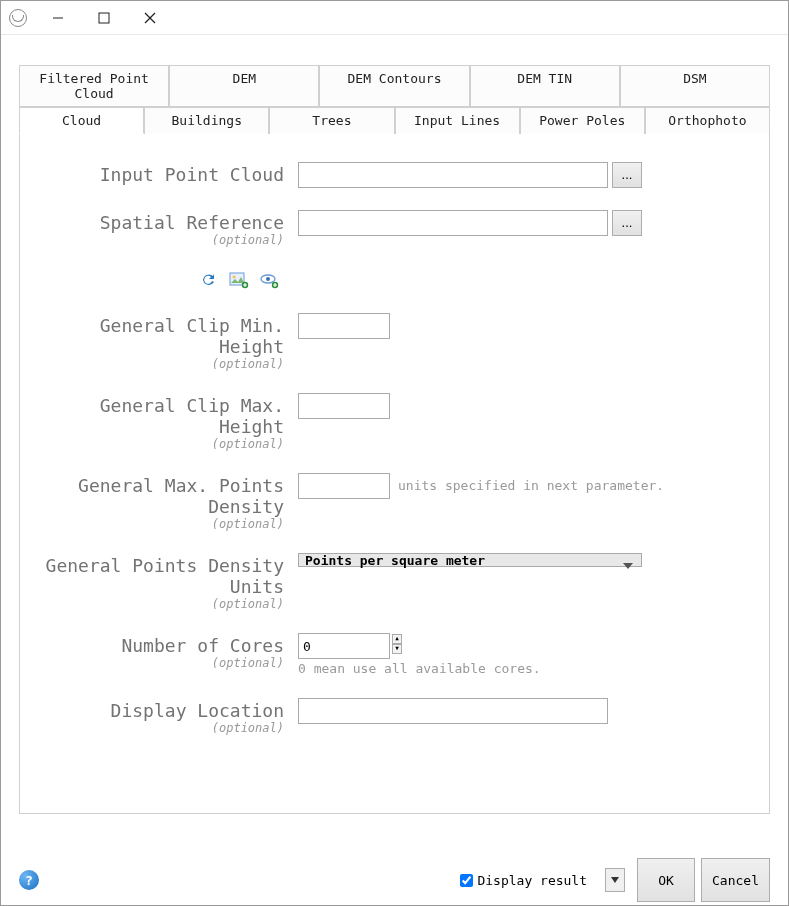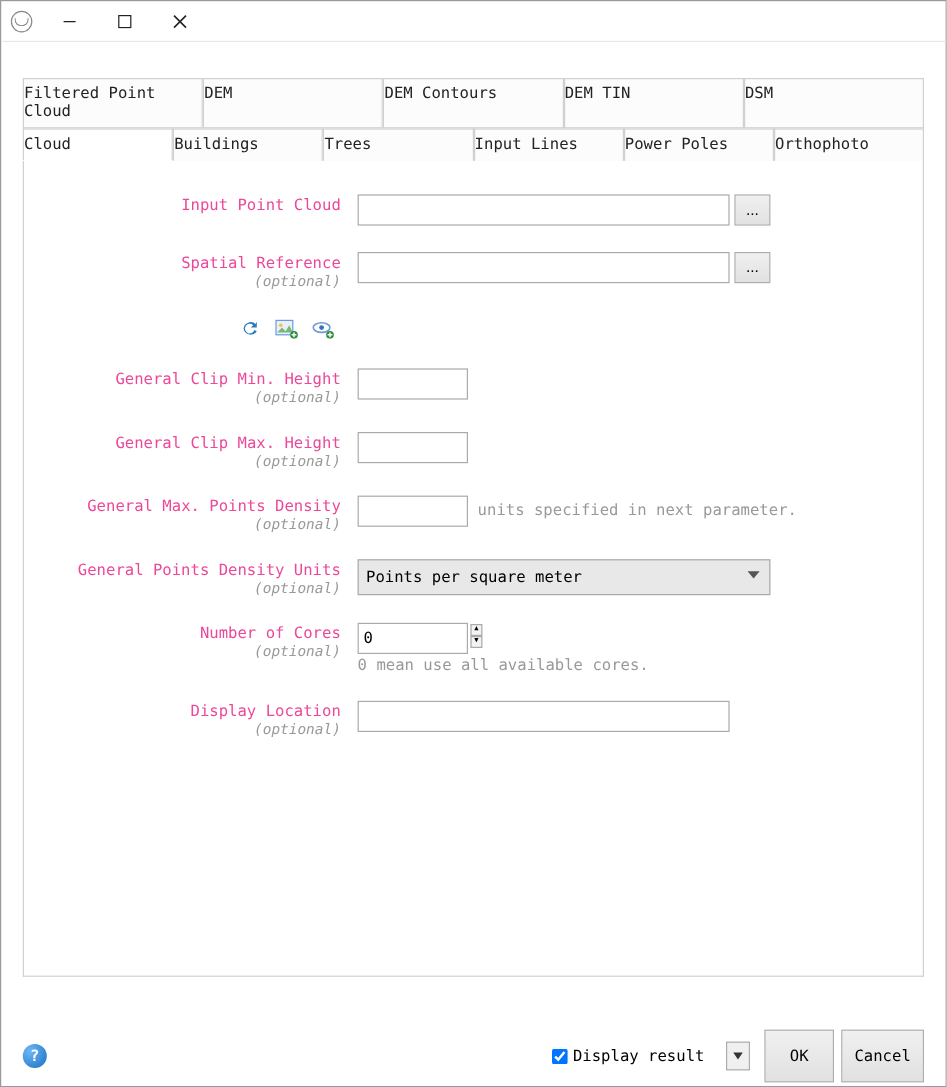"Filtered Point Cloud" .tab { text-align: none -> center }
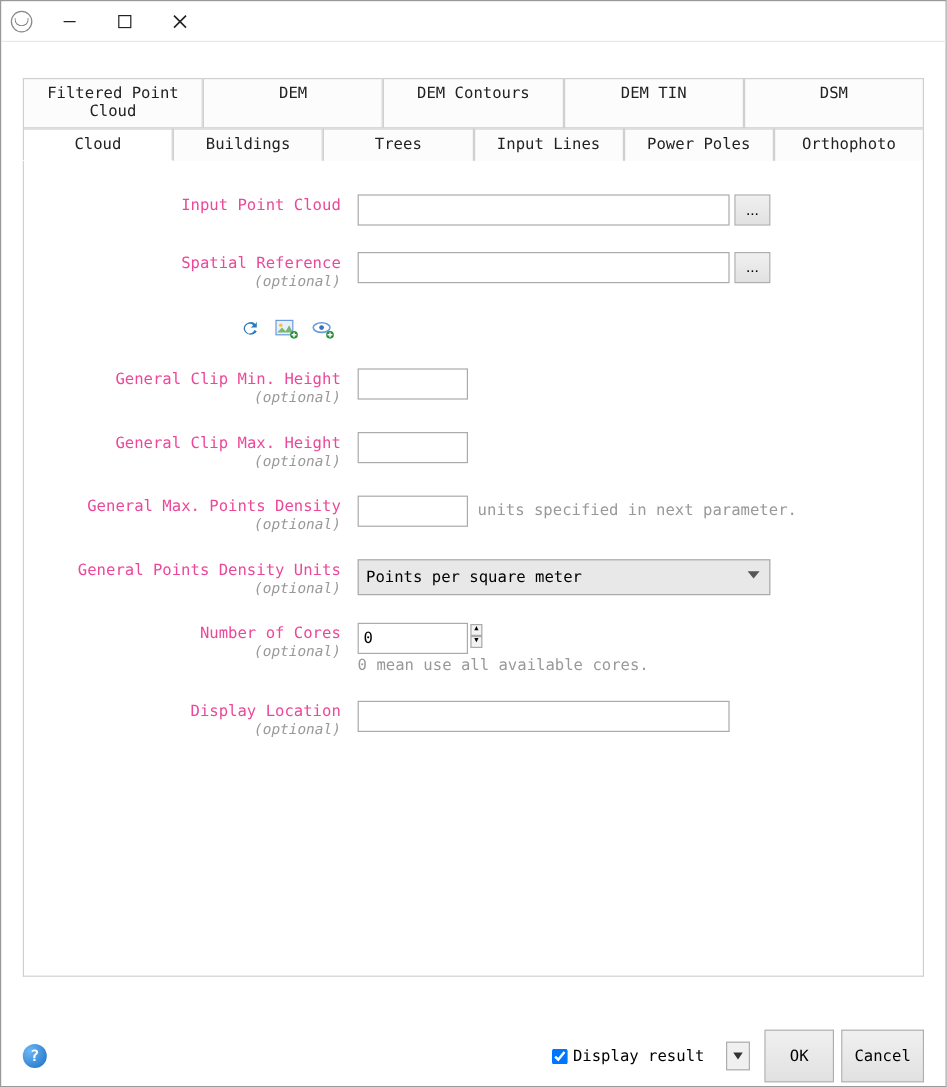"Input Point Cloud" .label-main { color: #ec4899 -> #737373; font-size: 13px -> 18px }
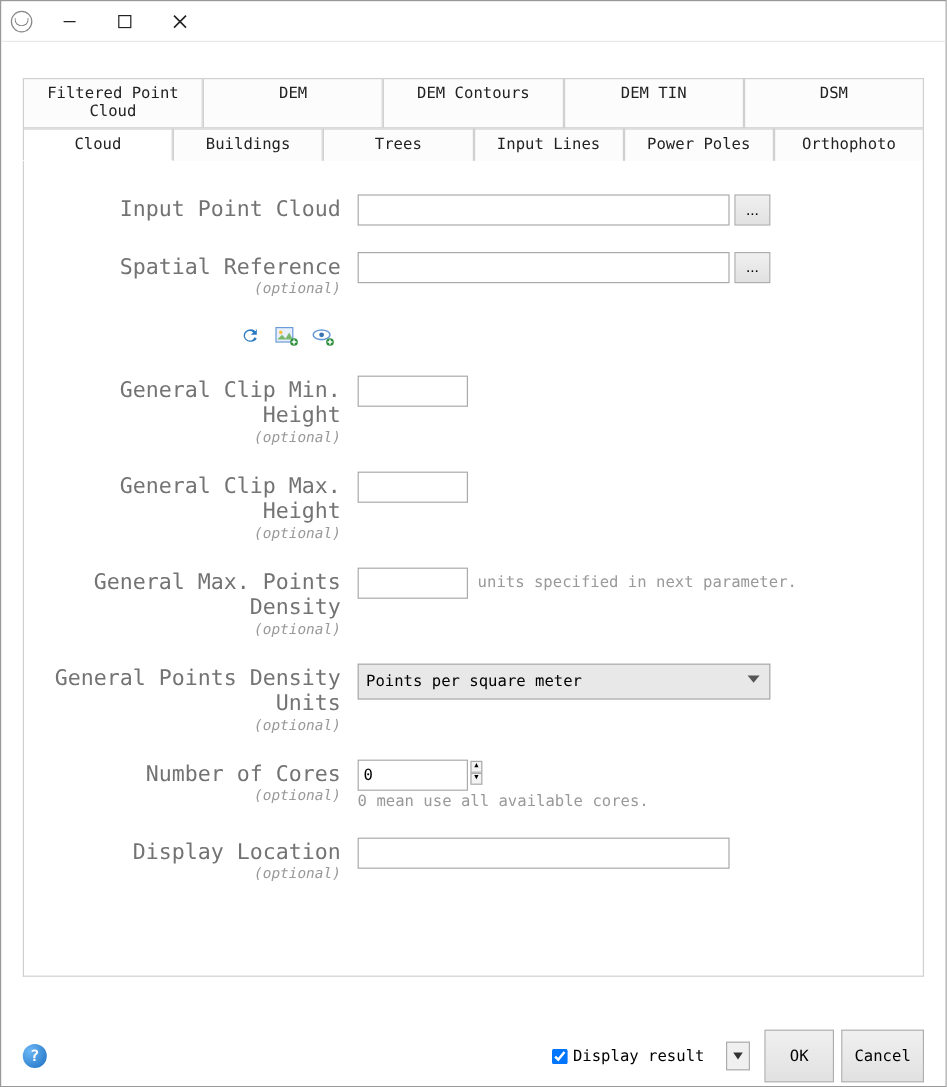"Points per square meter" .dropdown { font-weight: none -> bold; height: 30px -> 14px }
